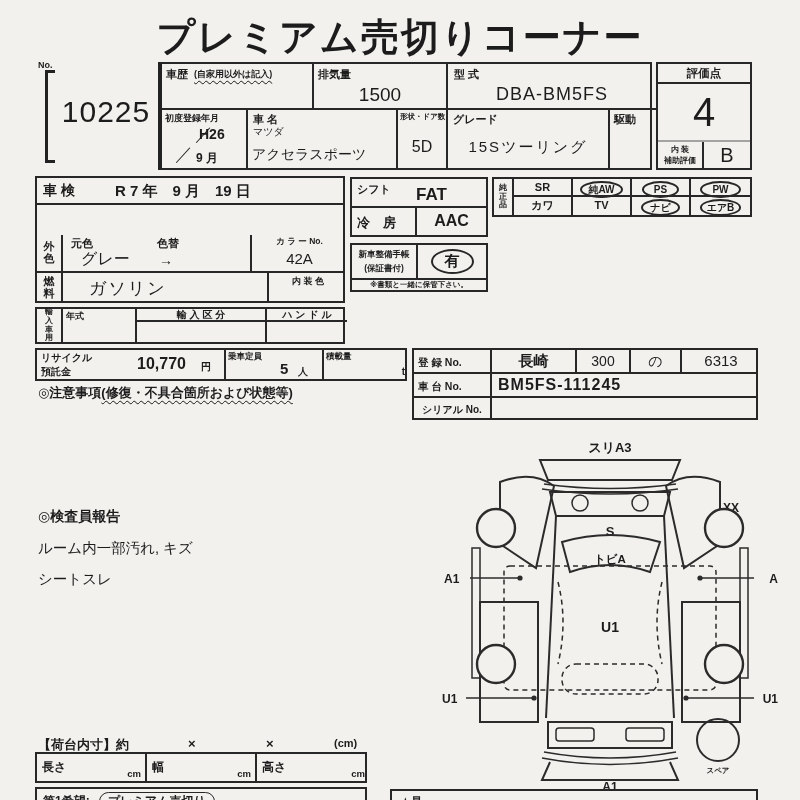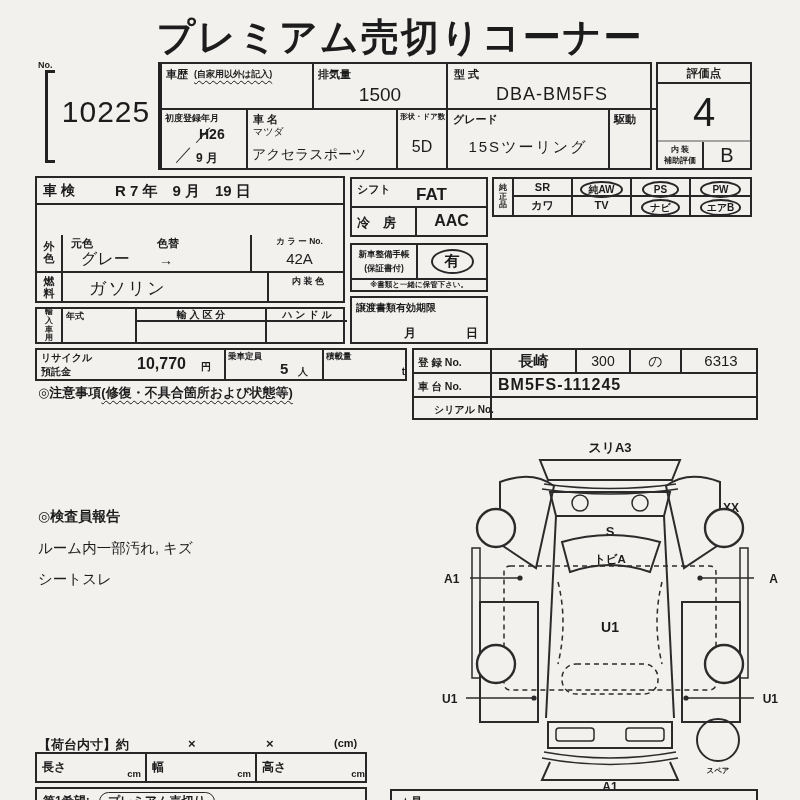"譲渡書類有効期限" div.abs { html: <div> <span>譲渡書類有効期限</span> <span>月</span> <span>日</span> </div> -> none }
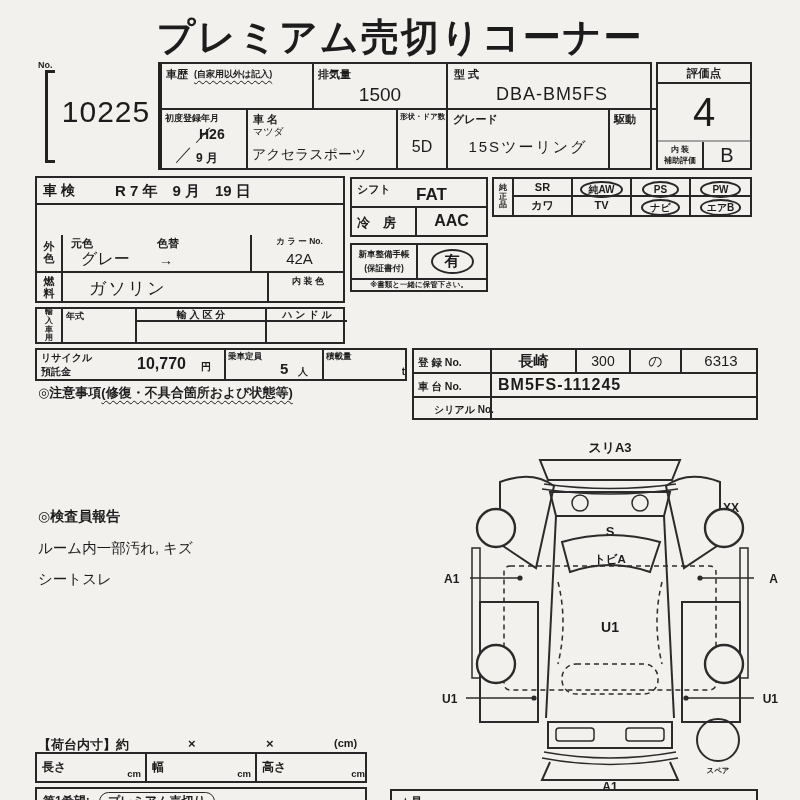"シリアル No." div.abs { left: 20px -> 8px }
